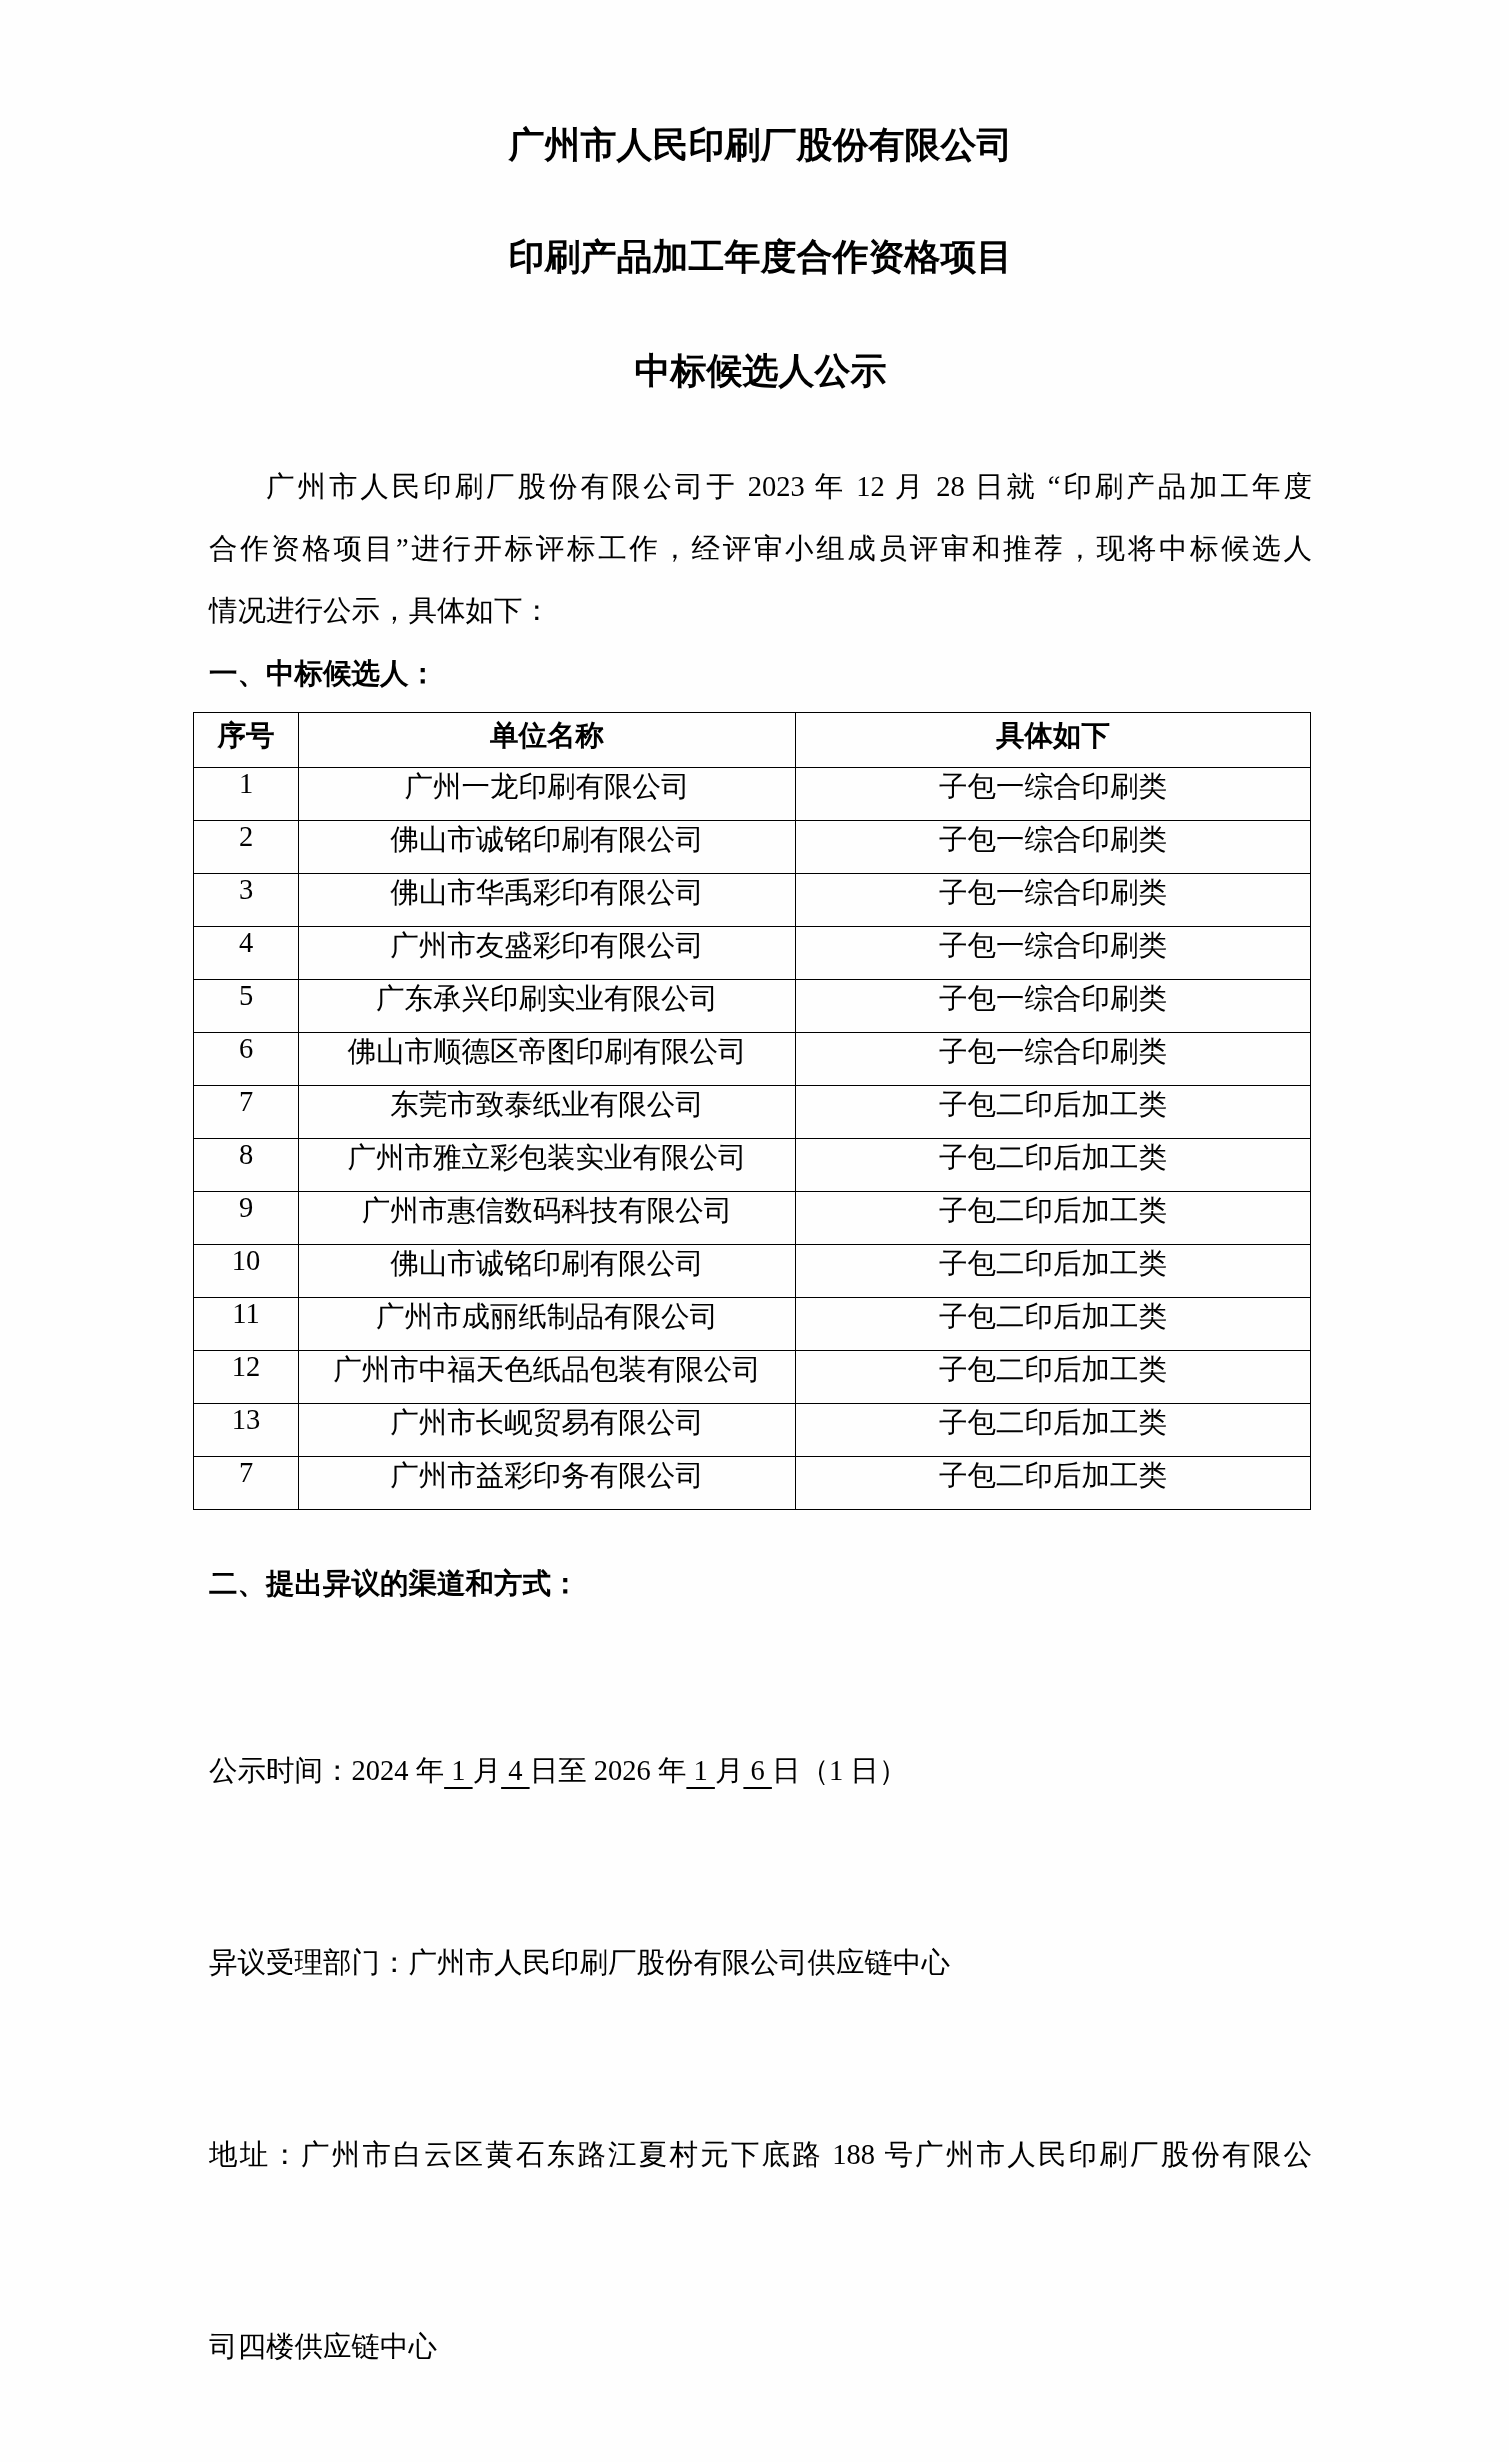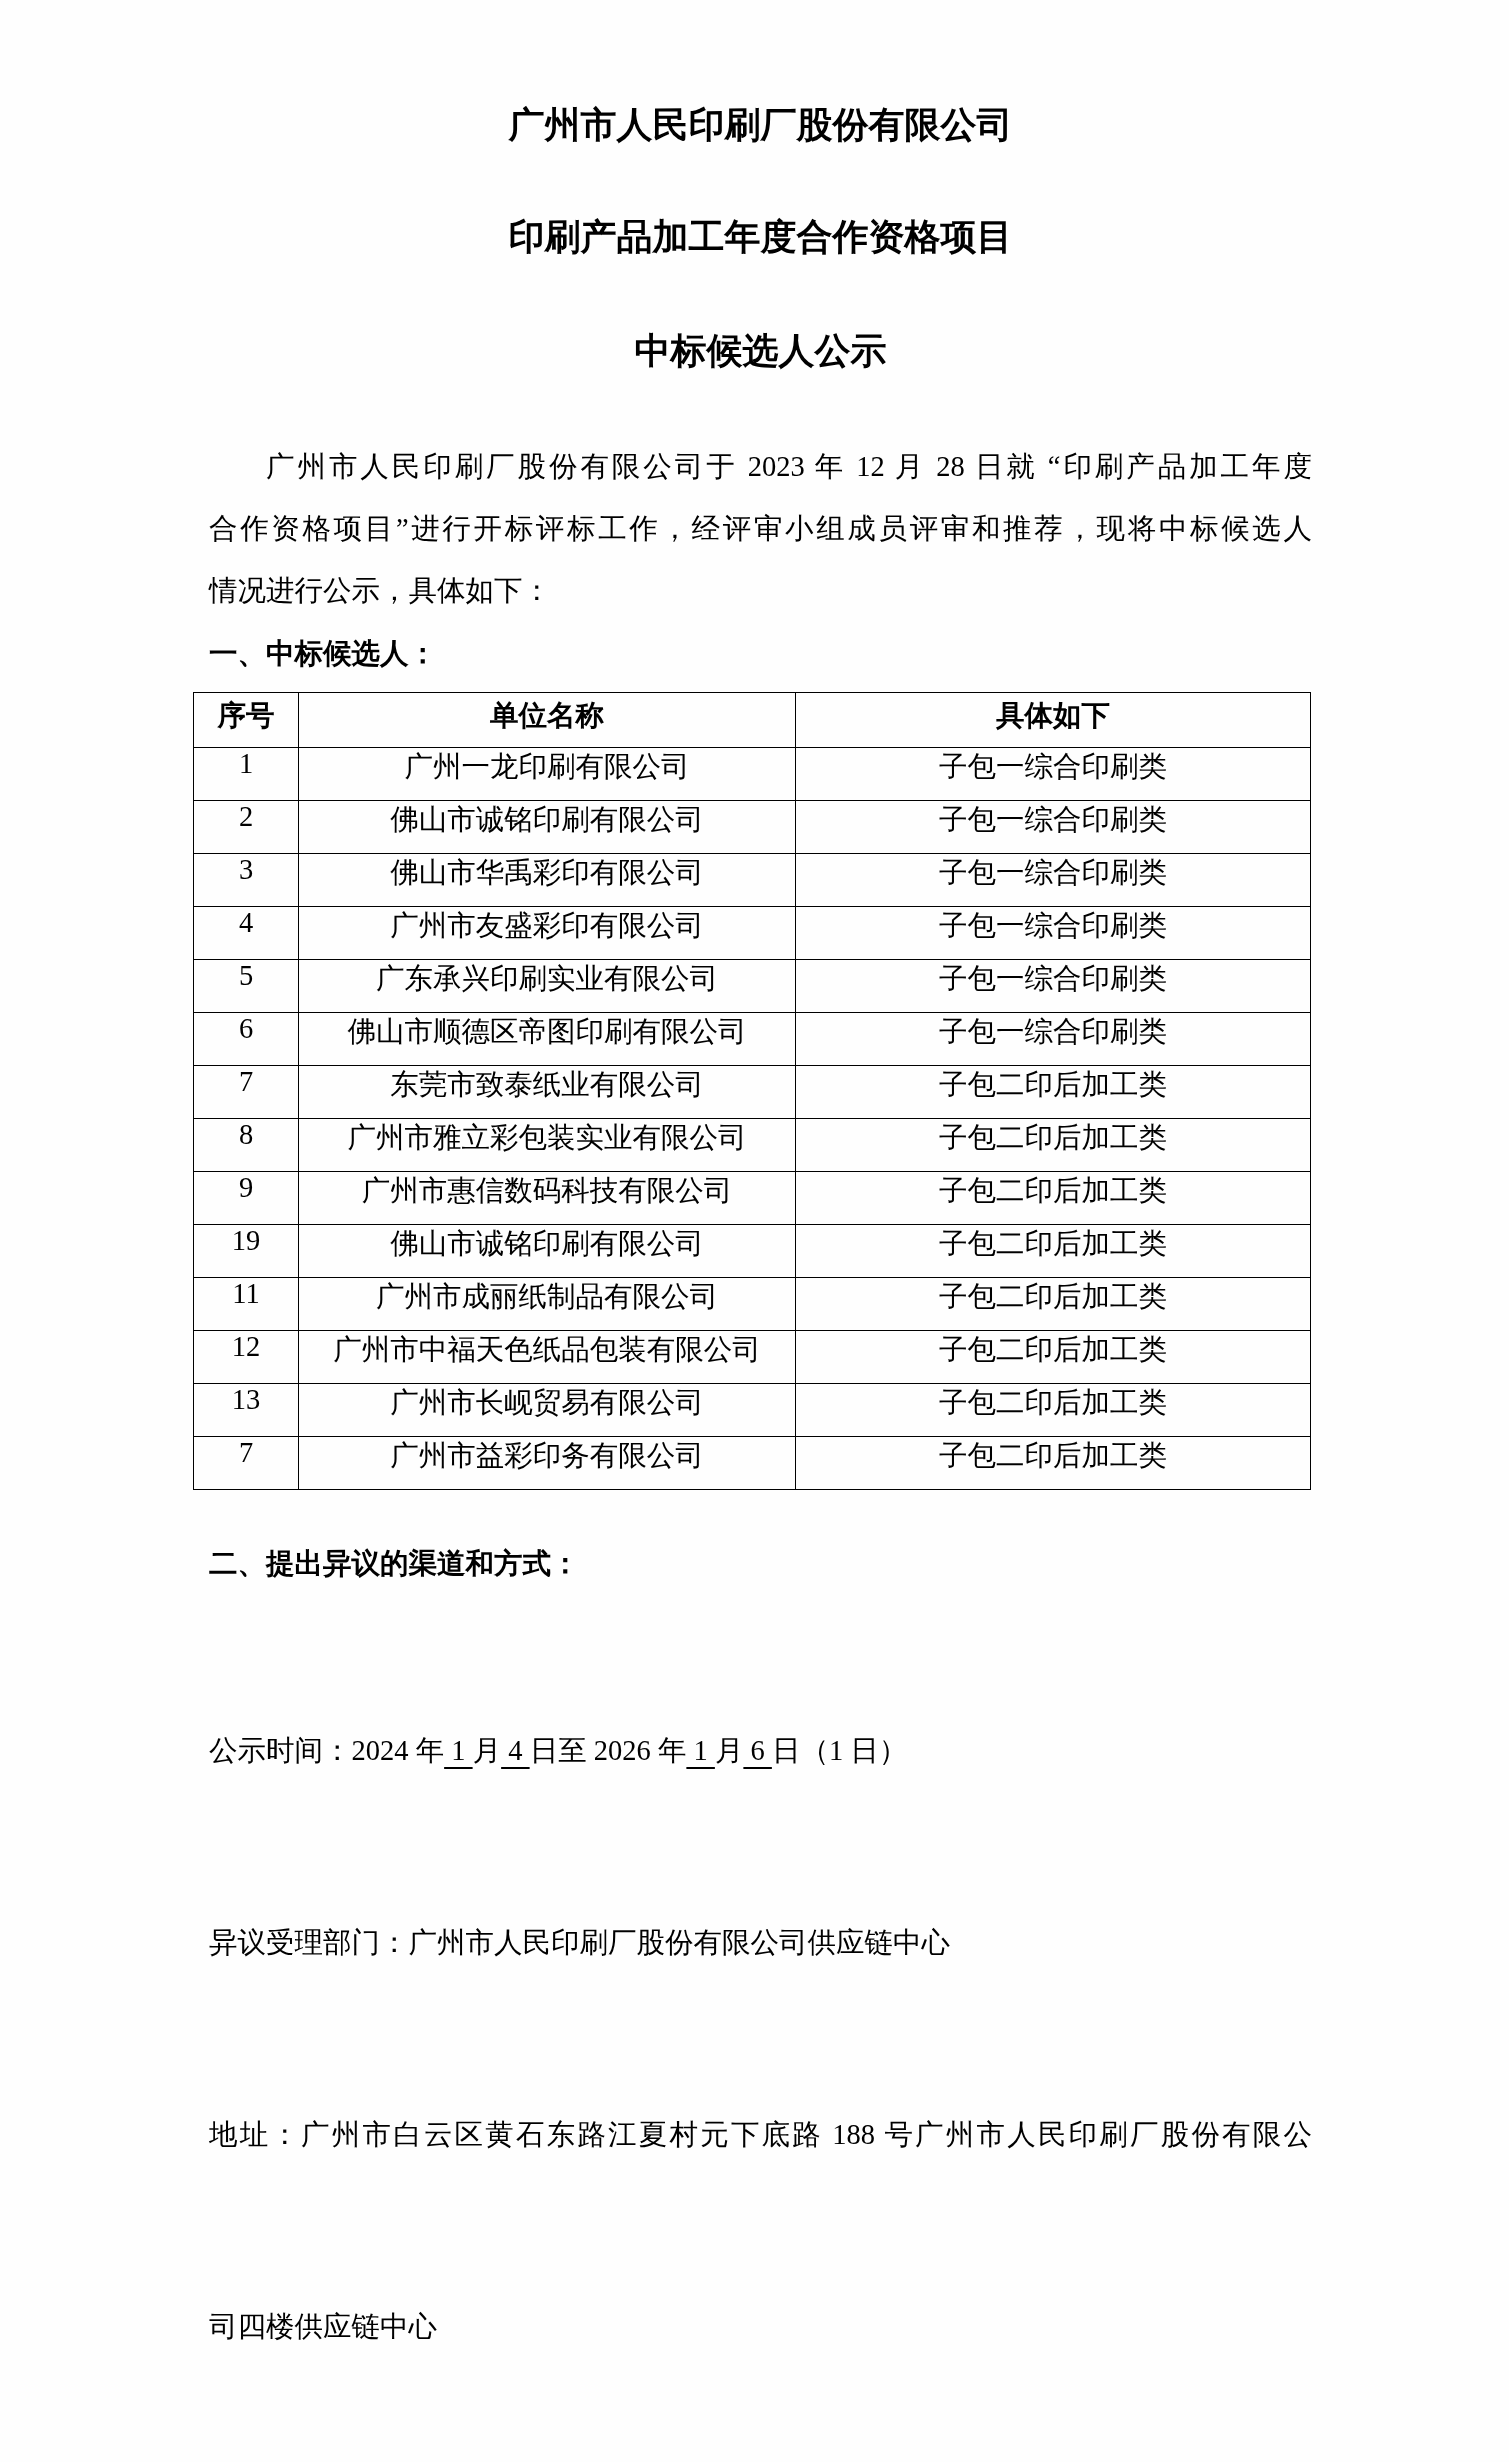"广州市人民印刷厂股份有限公司" .t1 { margin-top: 13px -> 33px }
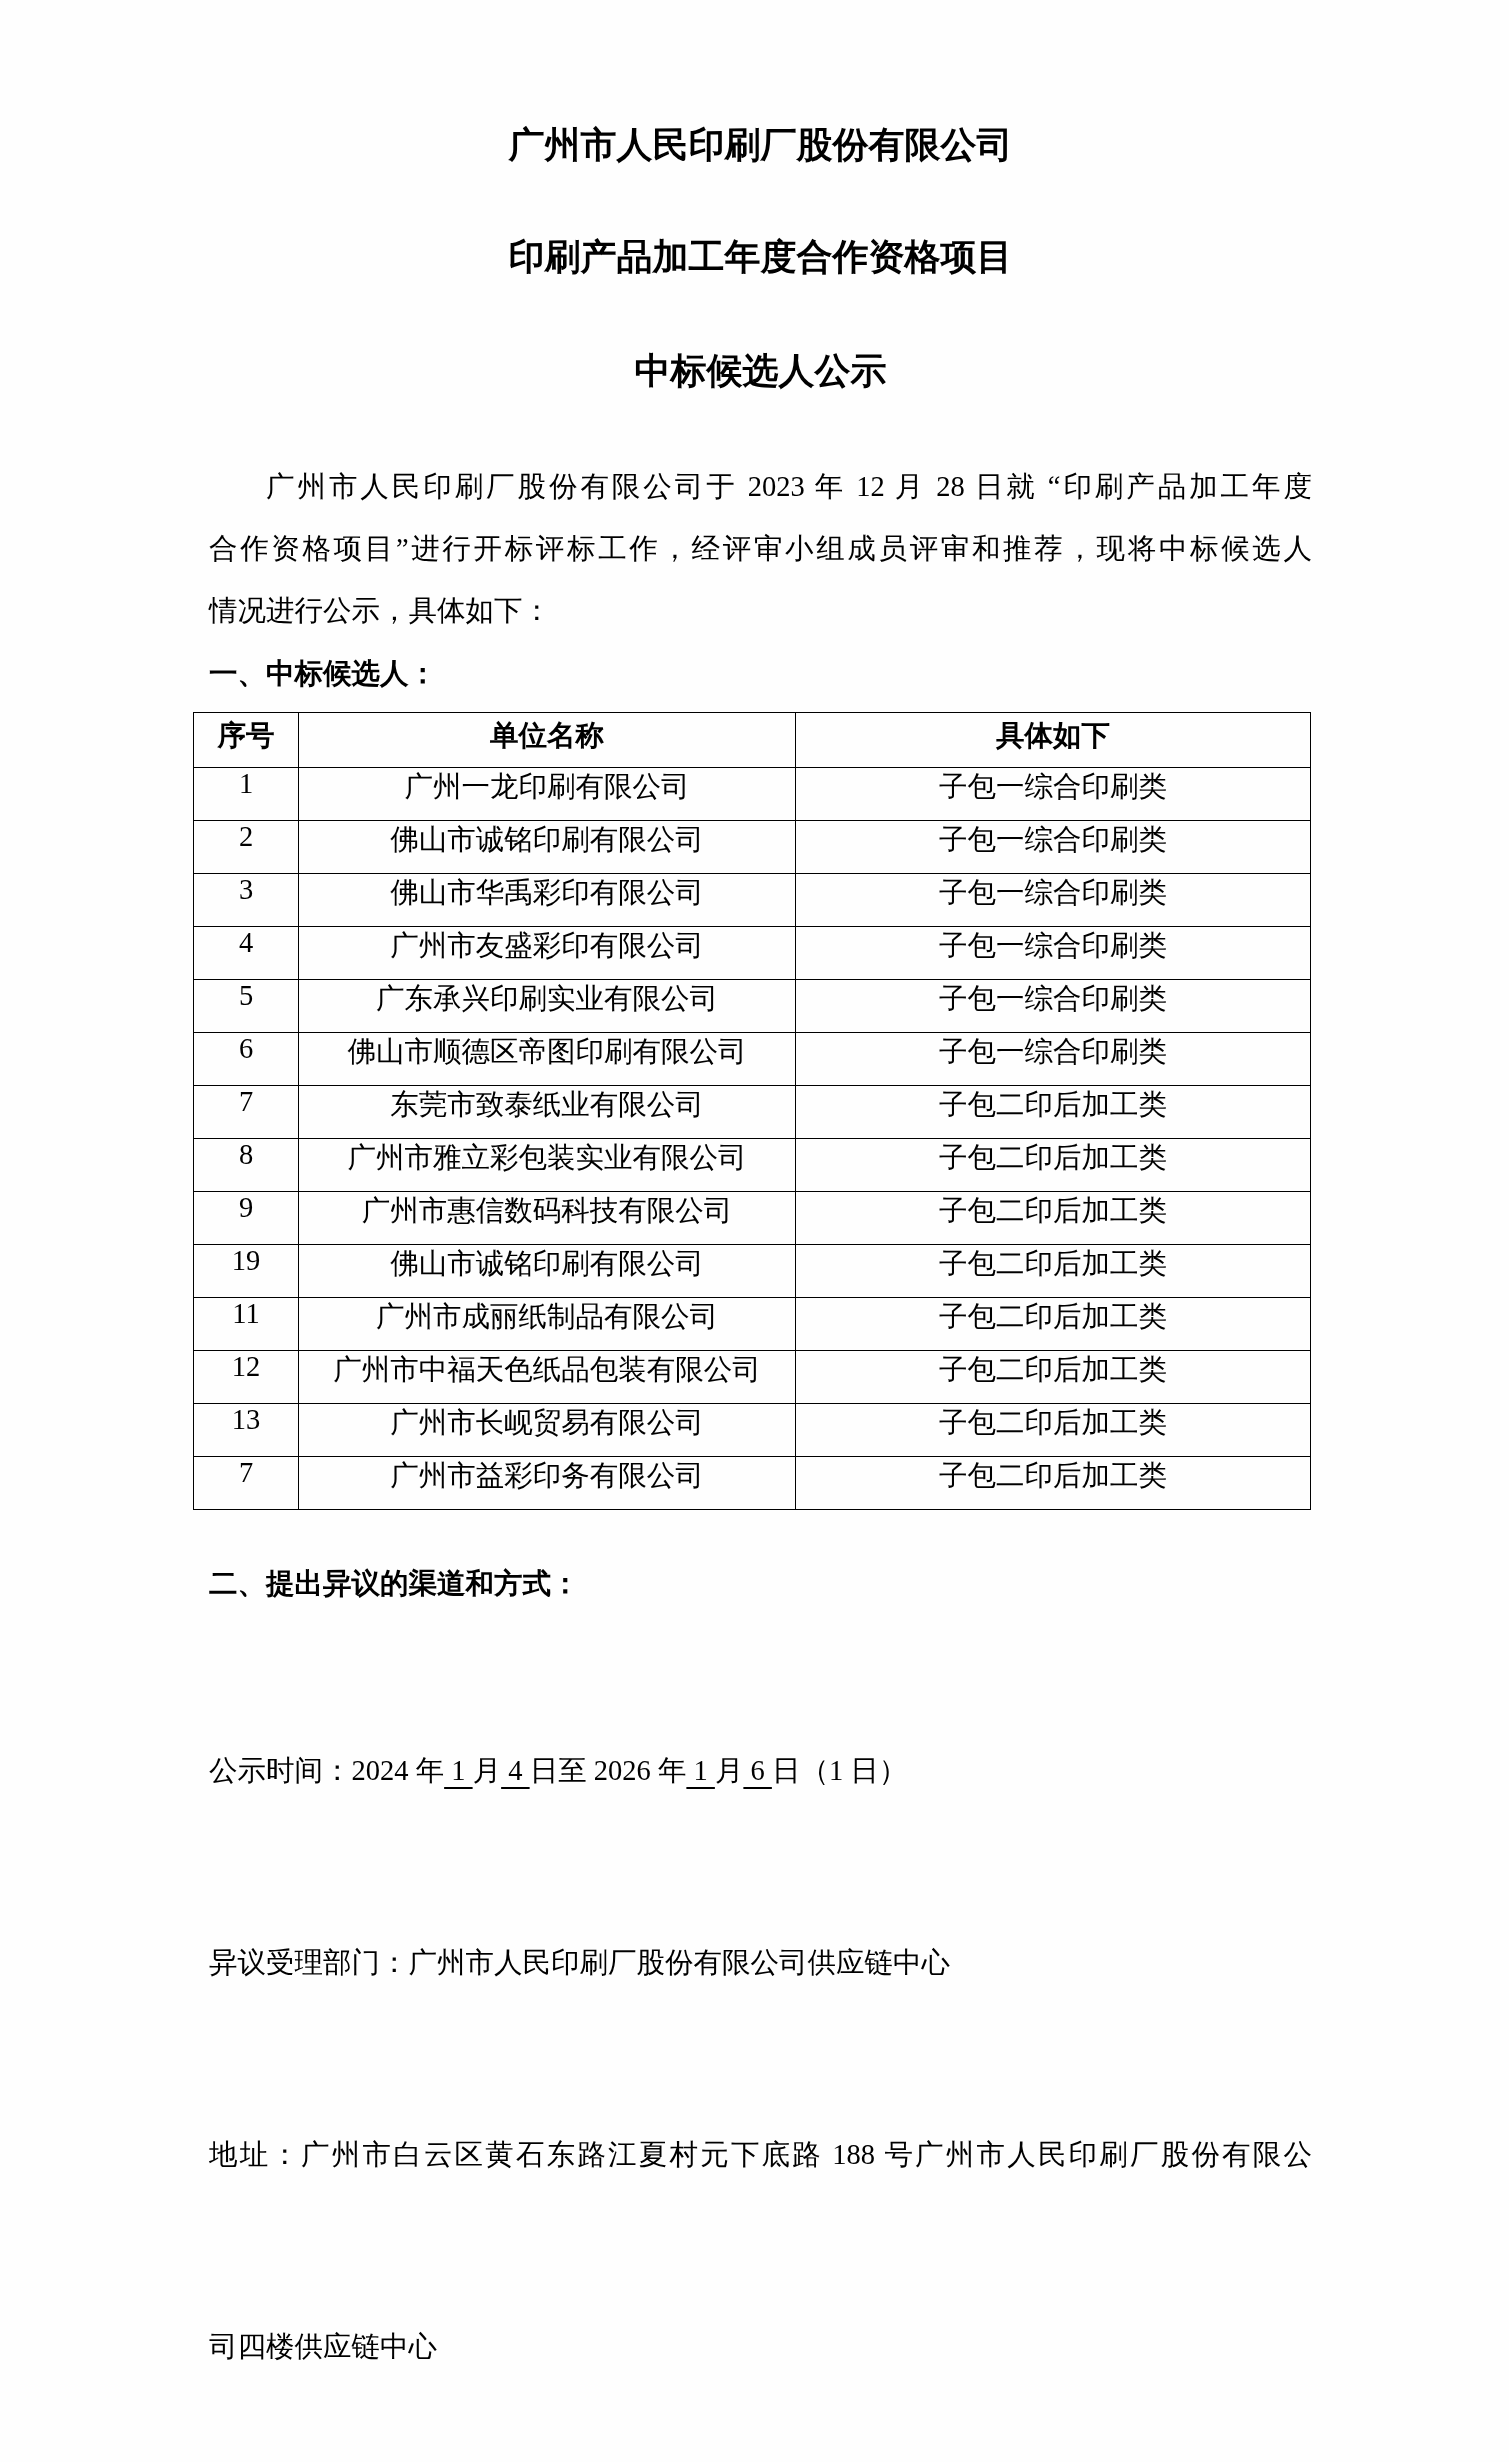"19" td.cell-no { text: 19 -> 10 }
